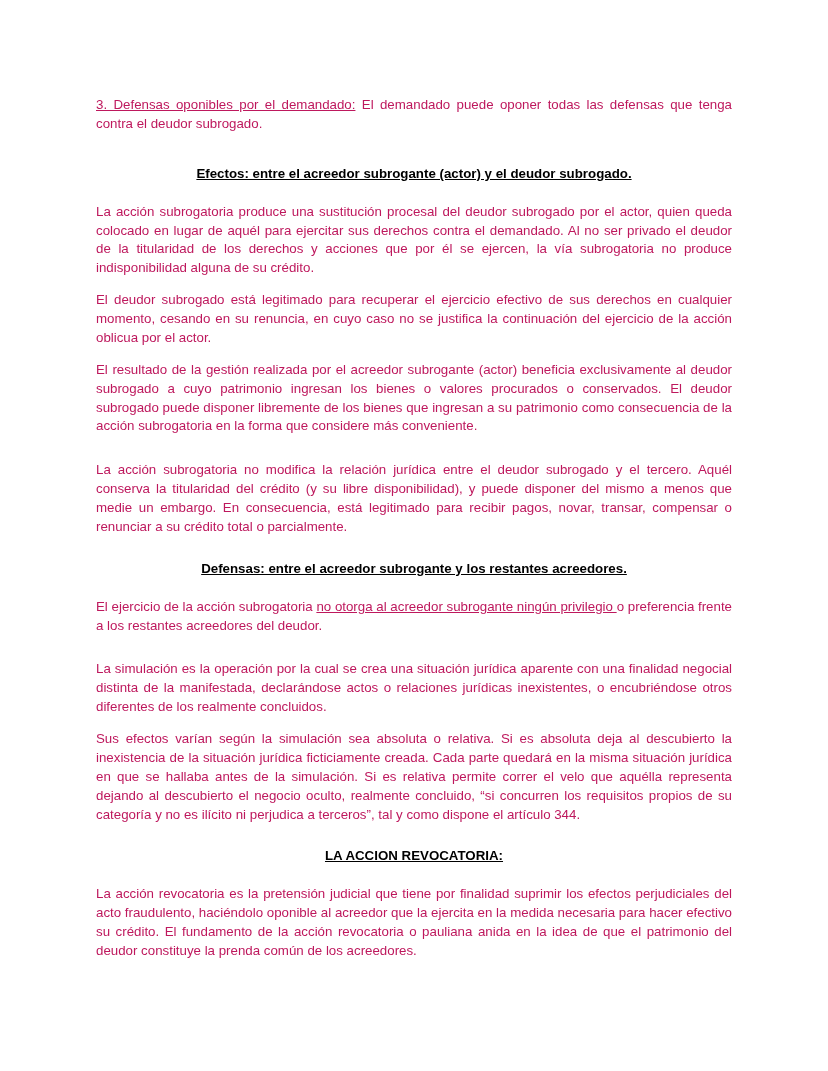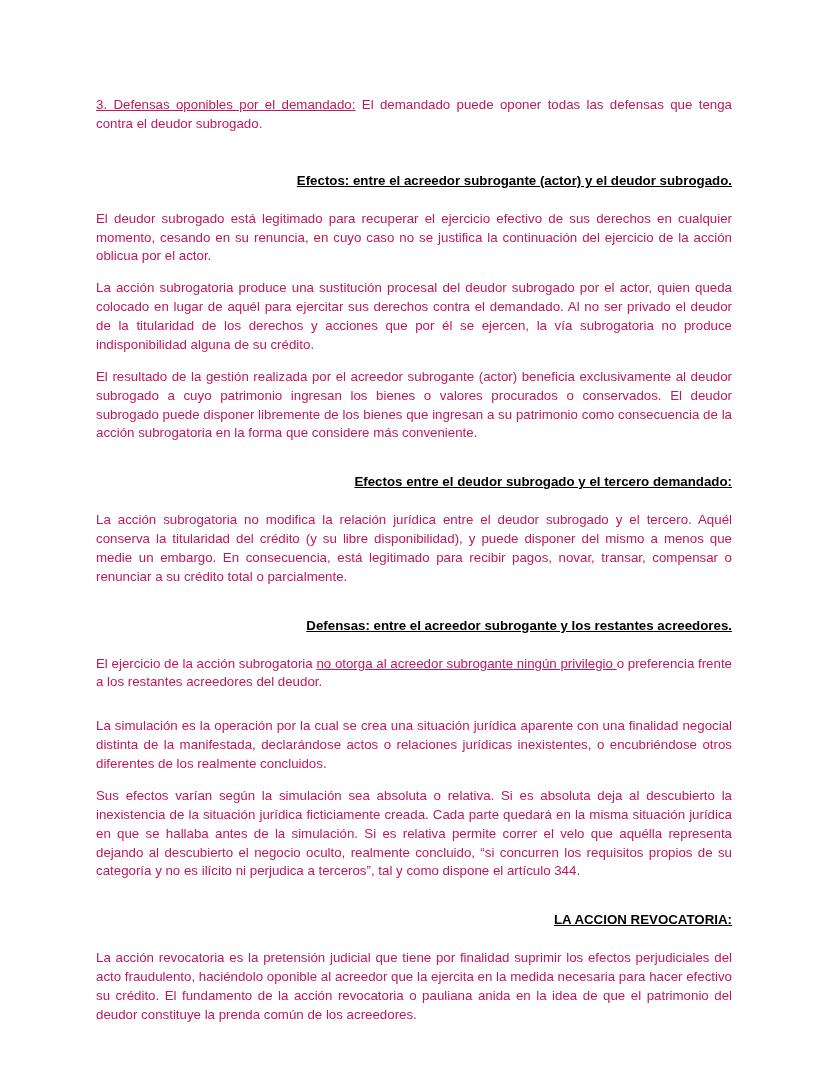"Efectos: entre el acreedor subrogante" .heading { margin: 11px 0 13px 0 -> 4px 0 13px 0; text-align: right -> center }
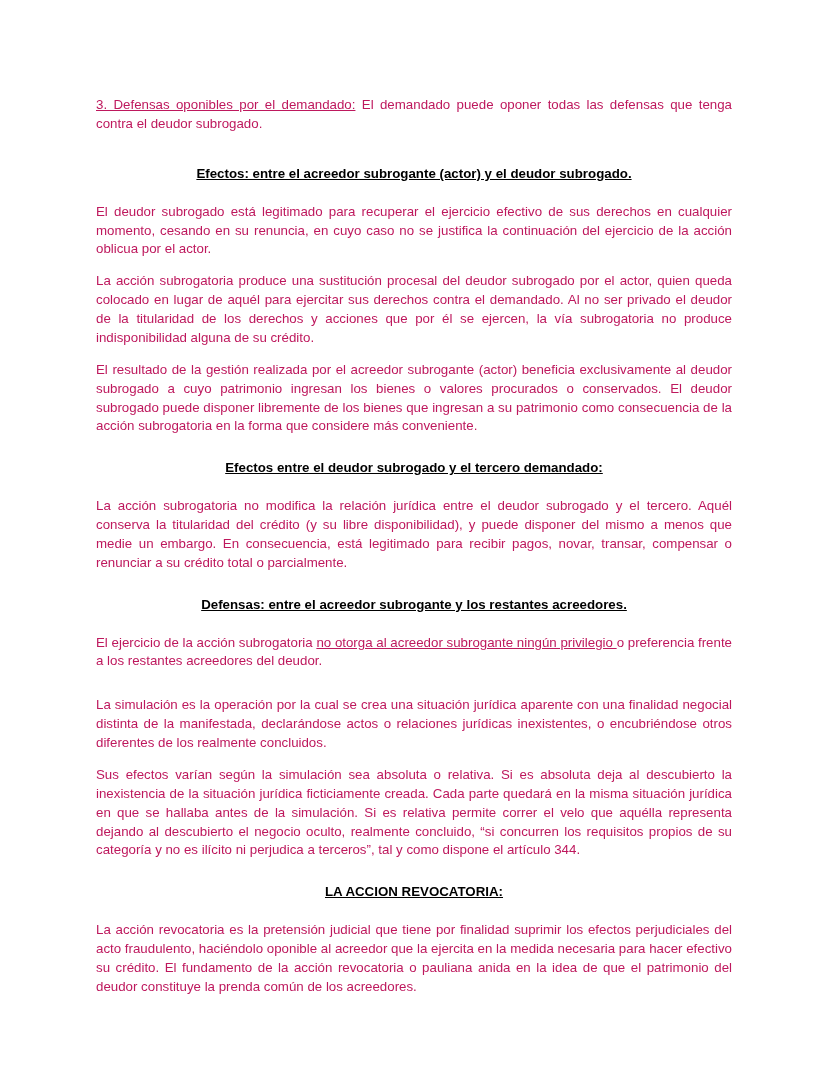"El deudor subrogado está legitimado" p { order: before "La acción subrogatoria produce una" -> after "La acción subrogatoria produce una" }
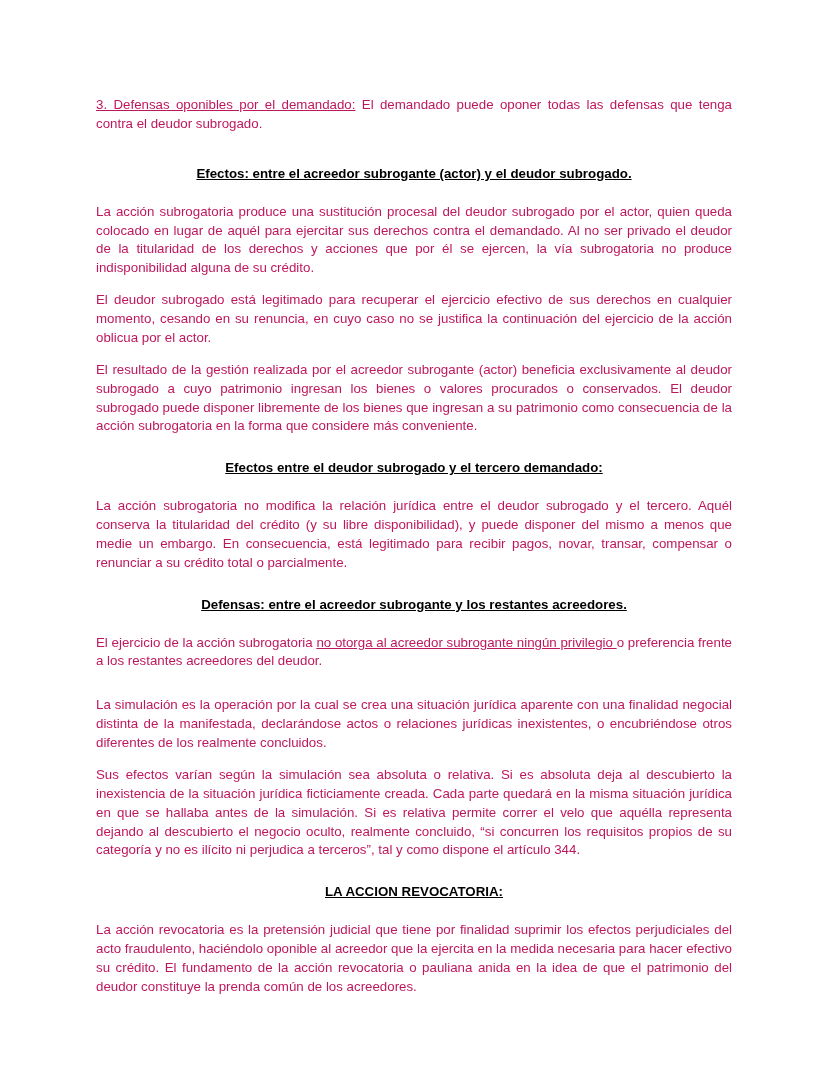"Efectos entre el deudor subrogado" div.heading { html: <div> <span>Efectos entre el deudor subrogado y el tercero demandado:</span> </div> -> none }
